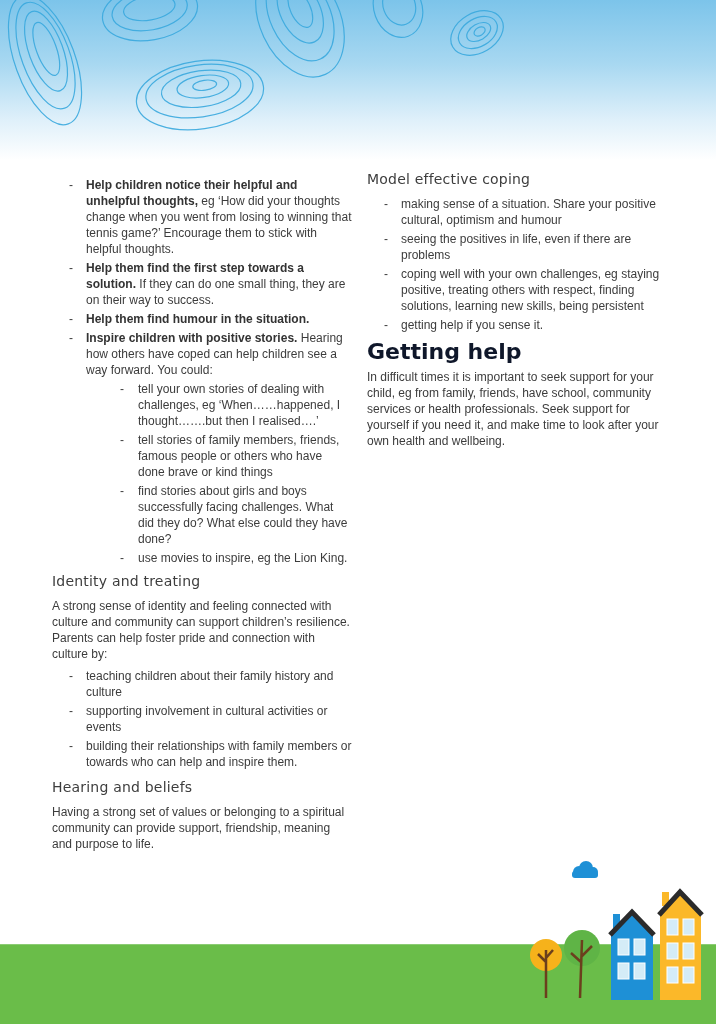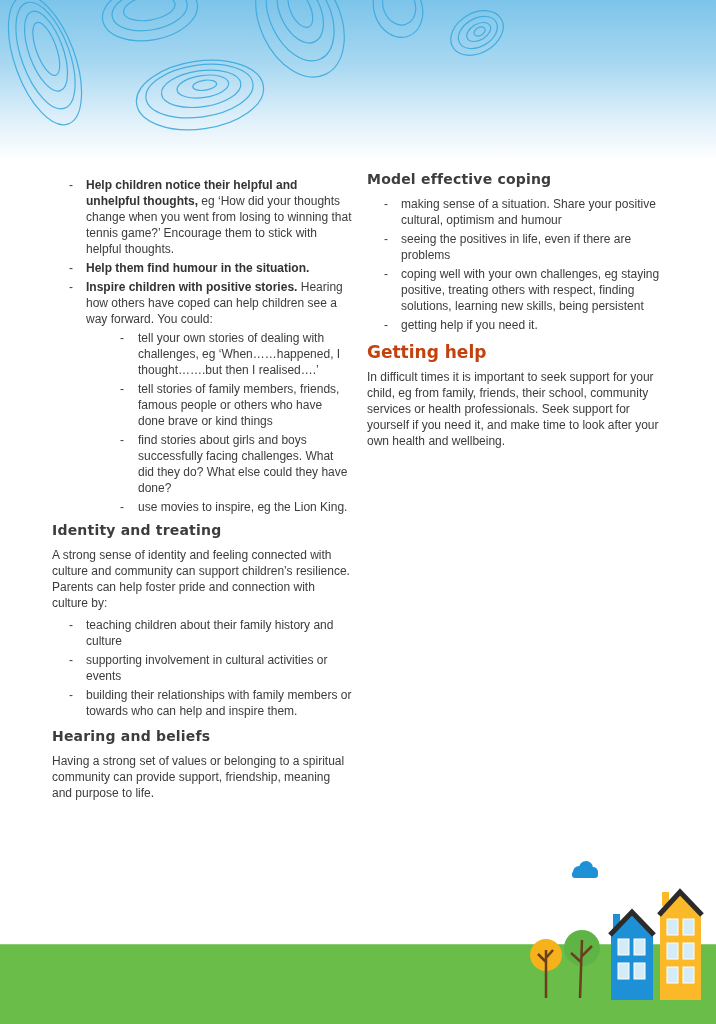"Model effective coping" h2.sec { font-weight: bold -> normal }
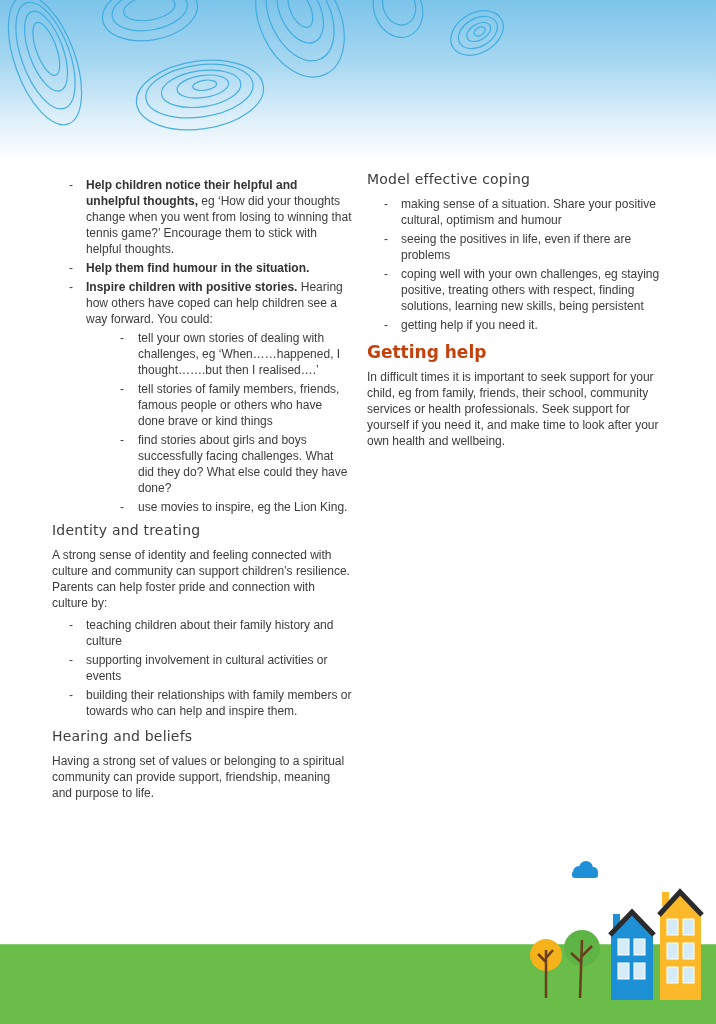"Help them find the first" li { html: none -> <li><b>Help them find the first step towards a solution.</b><span> If they can do one small thing, they are on their way to success.</span></li> }
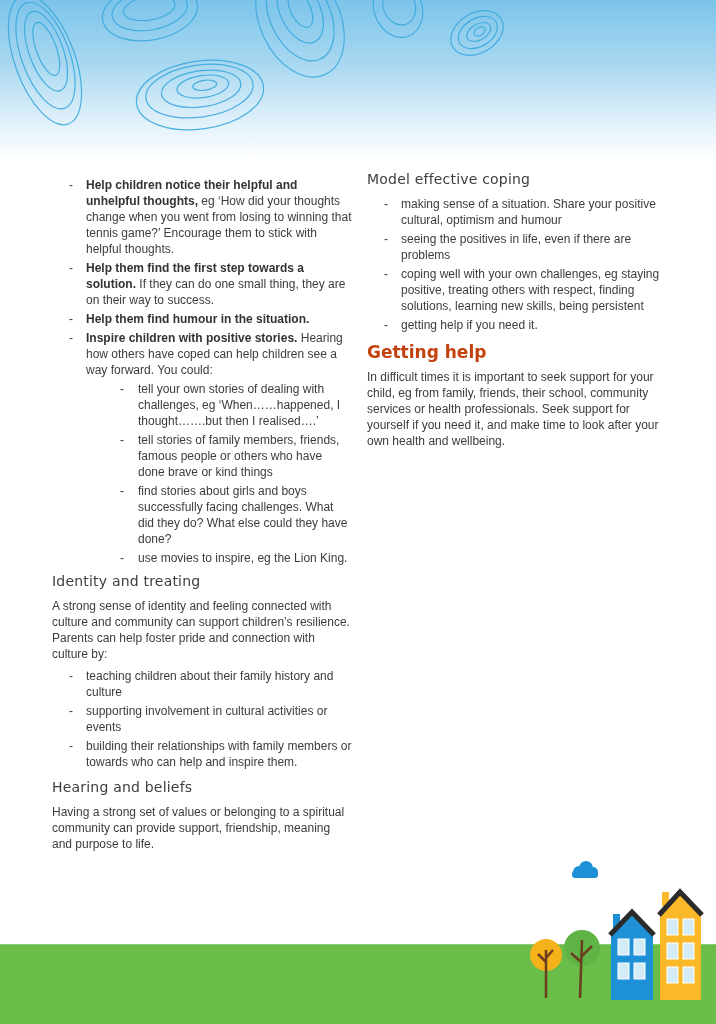"getting help if you need" li { text: need -> sense }
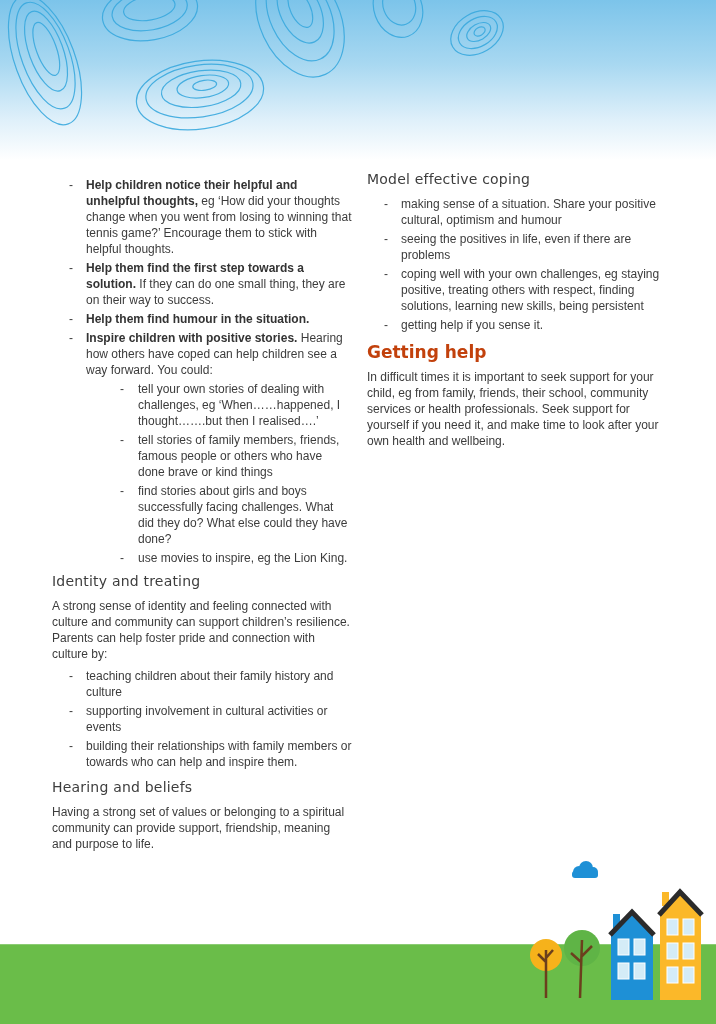"Getting help" h2.big { color: #c2410c -> #0f172a; font-size: 17px -> 22px }
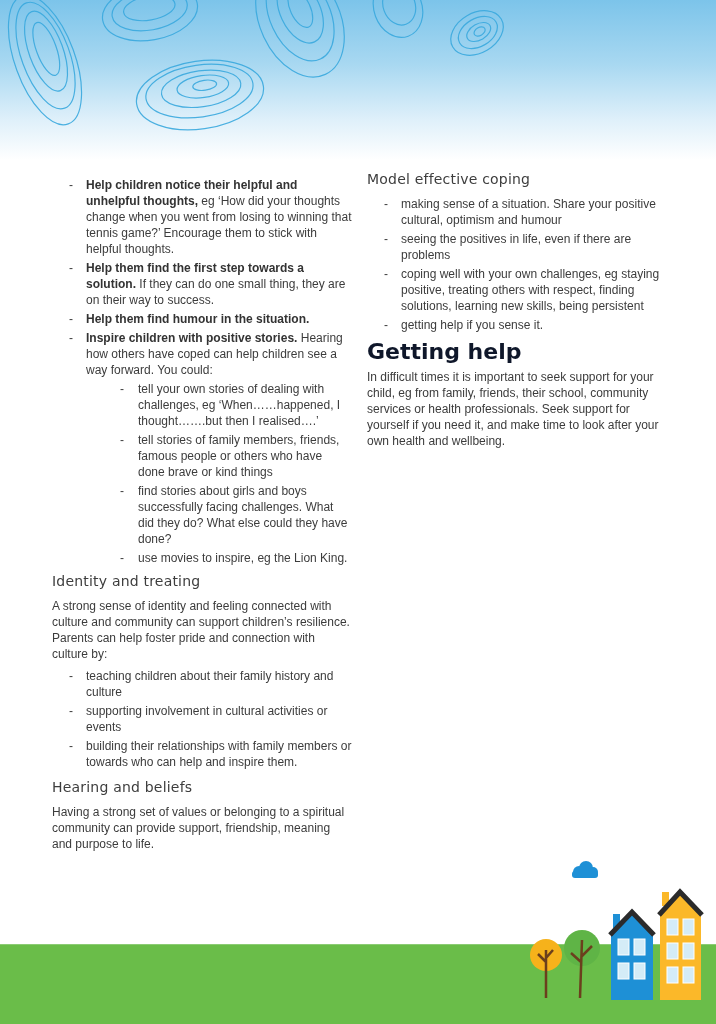"In difficult times it is" p { text: their -> have }
